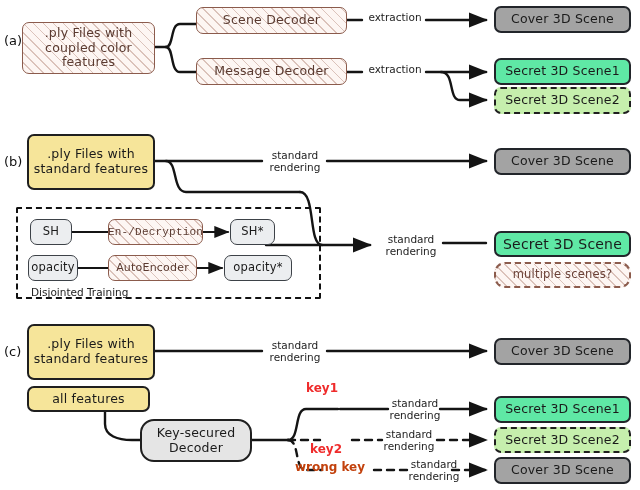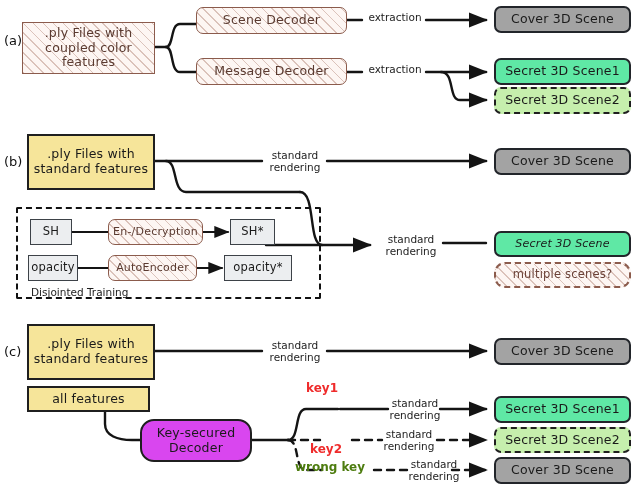".ply Files with coupled color" .r-sq { border-radius: 0 -> 7px }
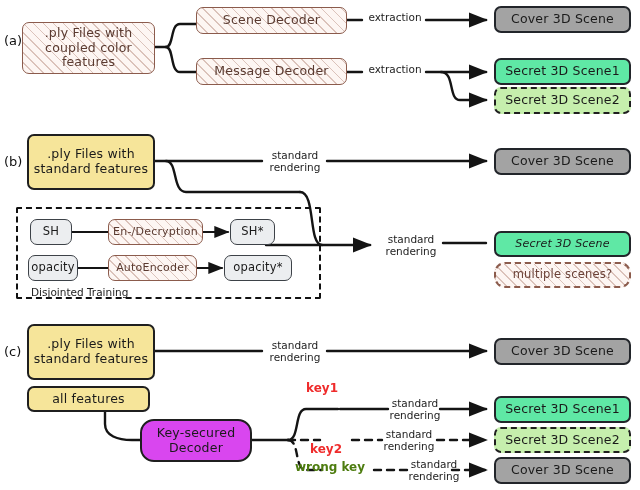"En-/Decryption" div.node { font-family: none -> Liberation Mono, monospace }
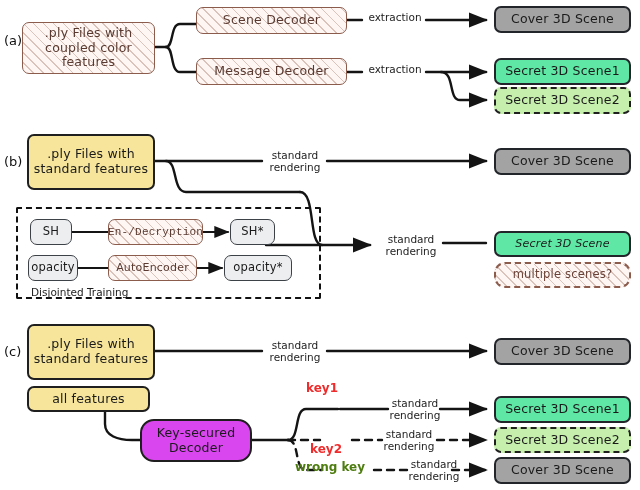"Secret 3D Scene" div.node { font-size: 11px -> 14px; font-style: italic -> none }
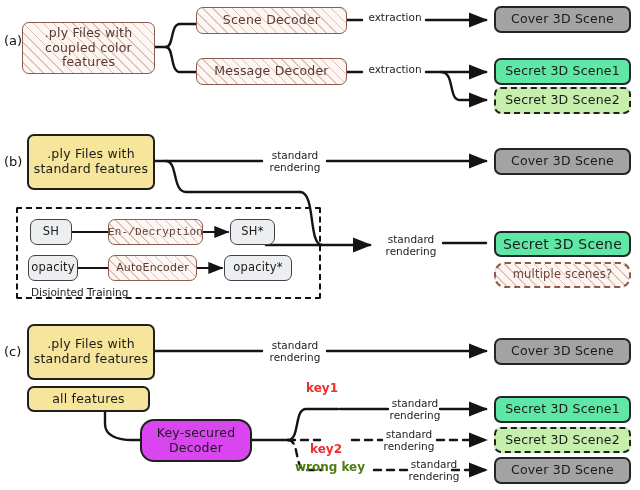"Key-secured Decoder" .n-pink { background: #d946ef -> #e5e5e5 }
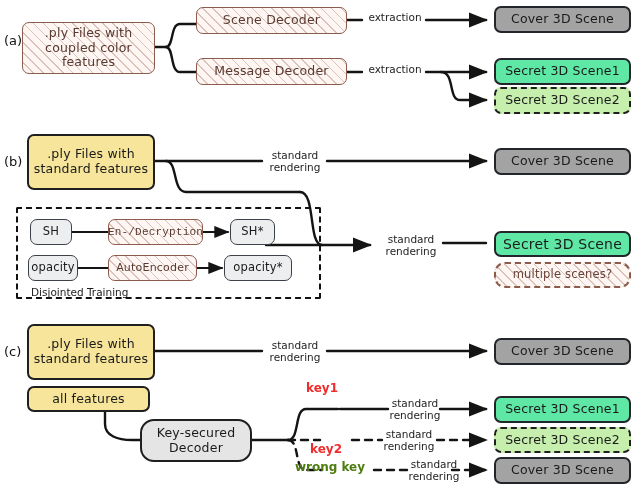"wrong key" .lbl.purple { color: #4d7c0f -> #c2410c }
